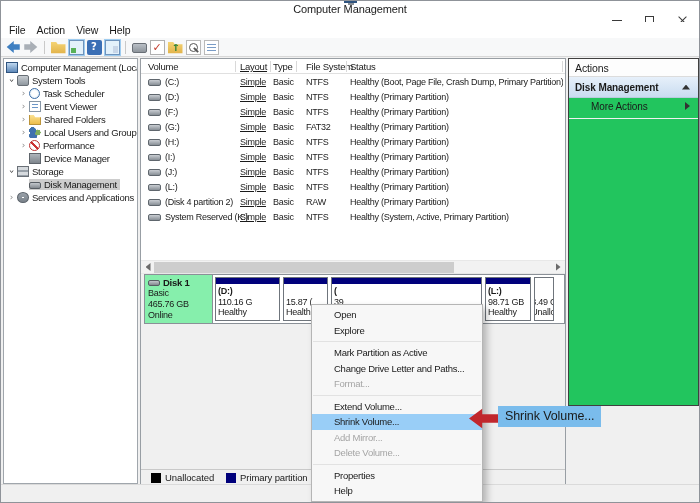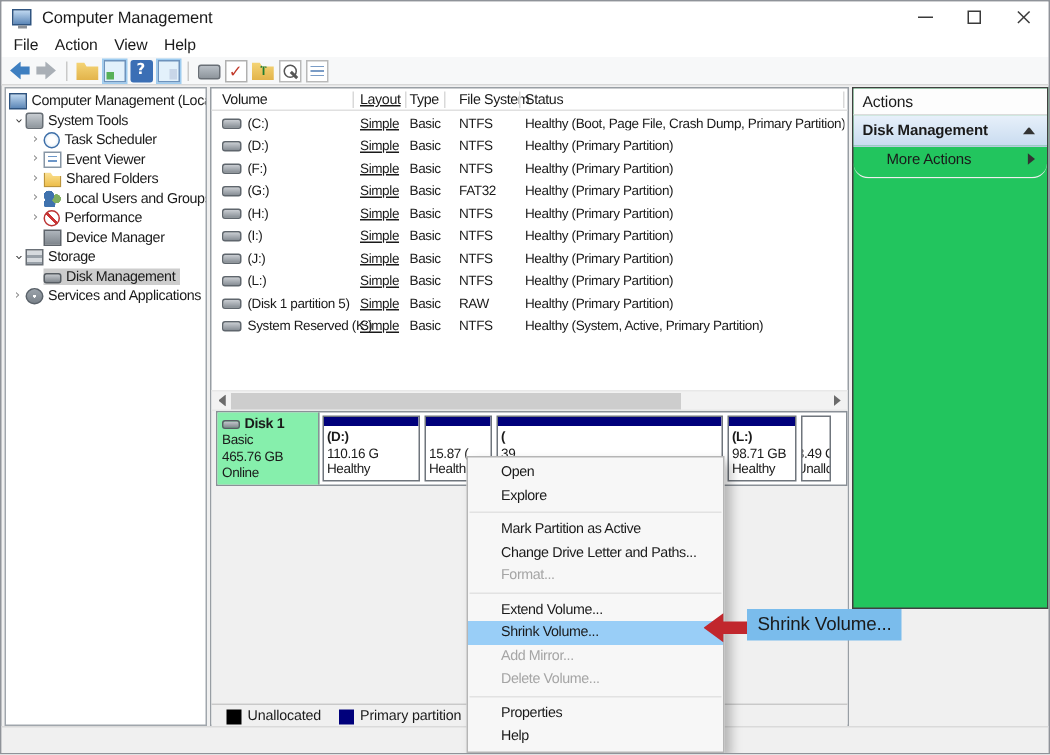"Computer Management" .titlebar { flex-direction: none -> column }
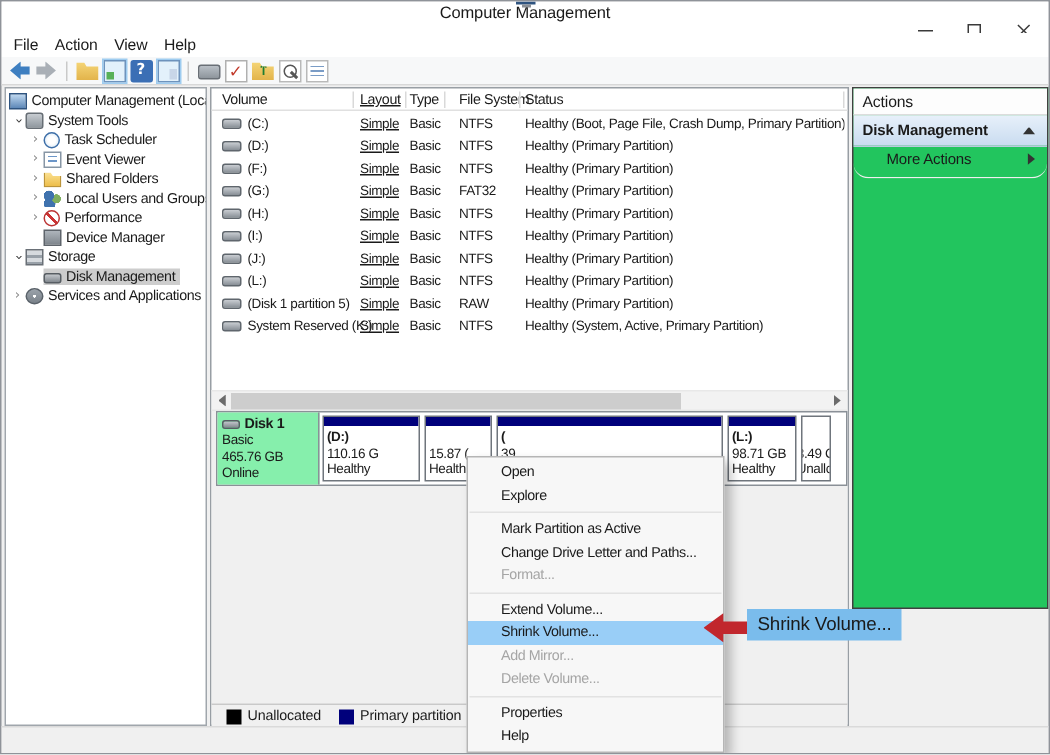"More Actions" .ap-more { border-radius: 10px -> none }
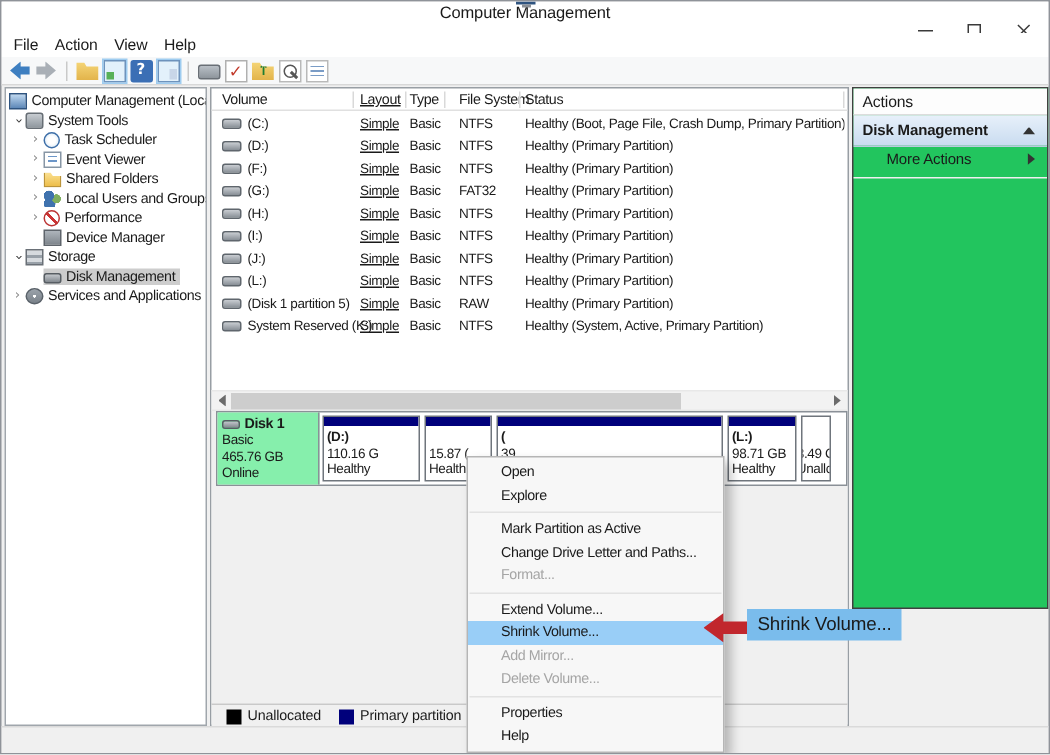"(Disk 1 partition 5)" span { text: 1 partition 5 -> 4 partition 2 }
